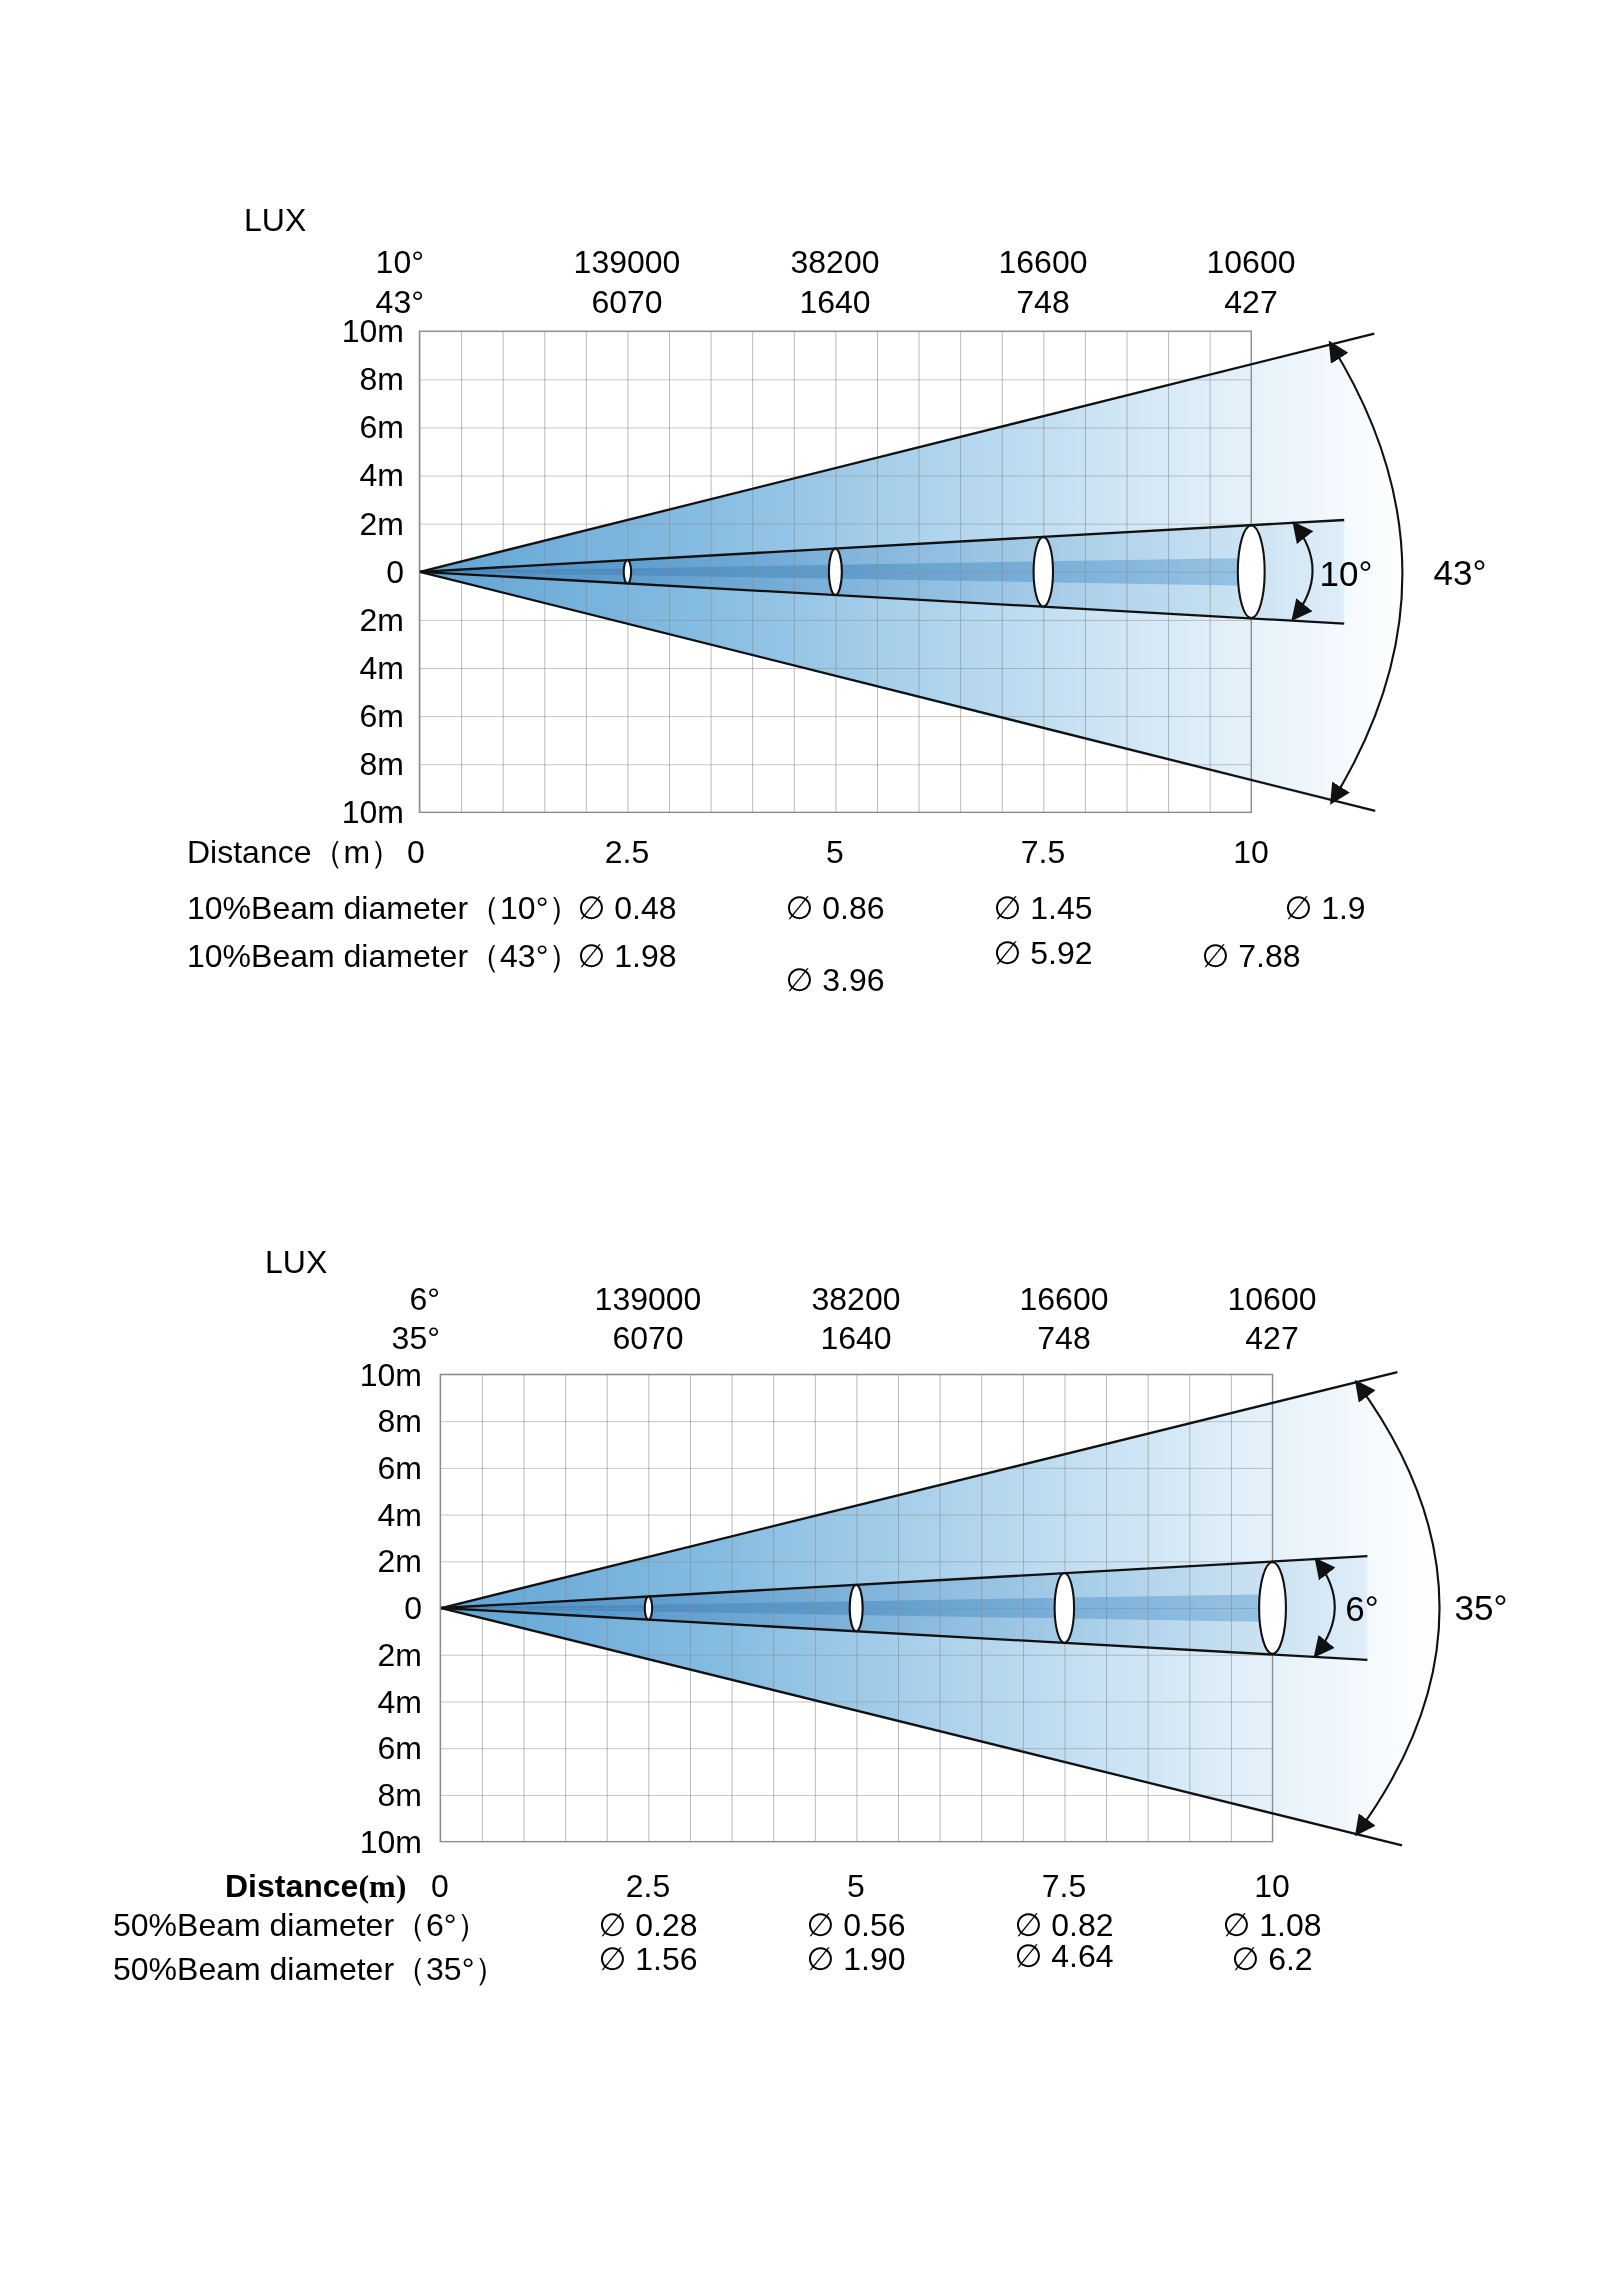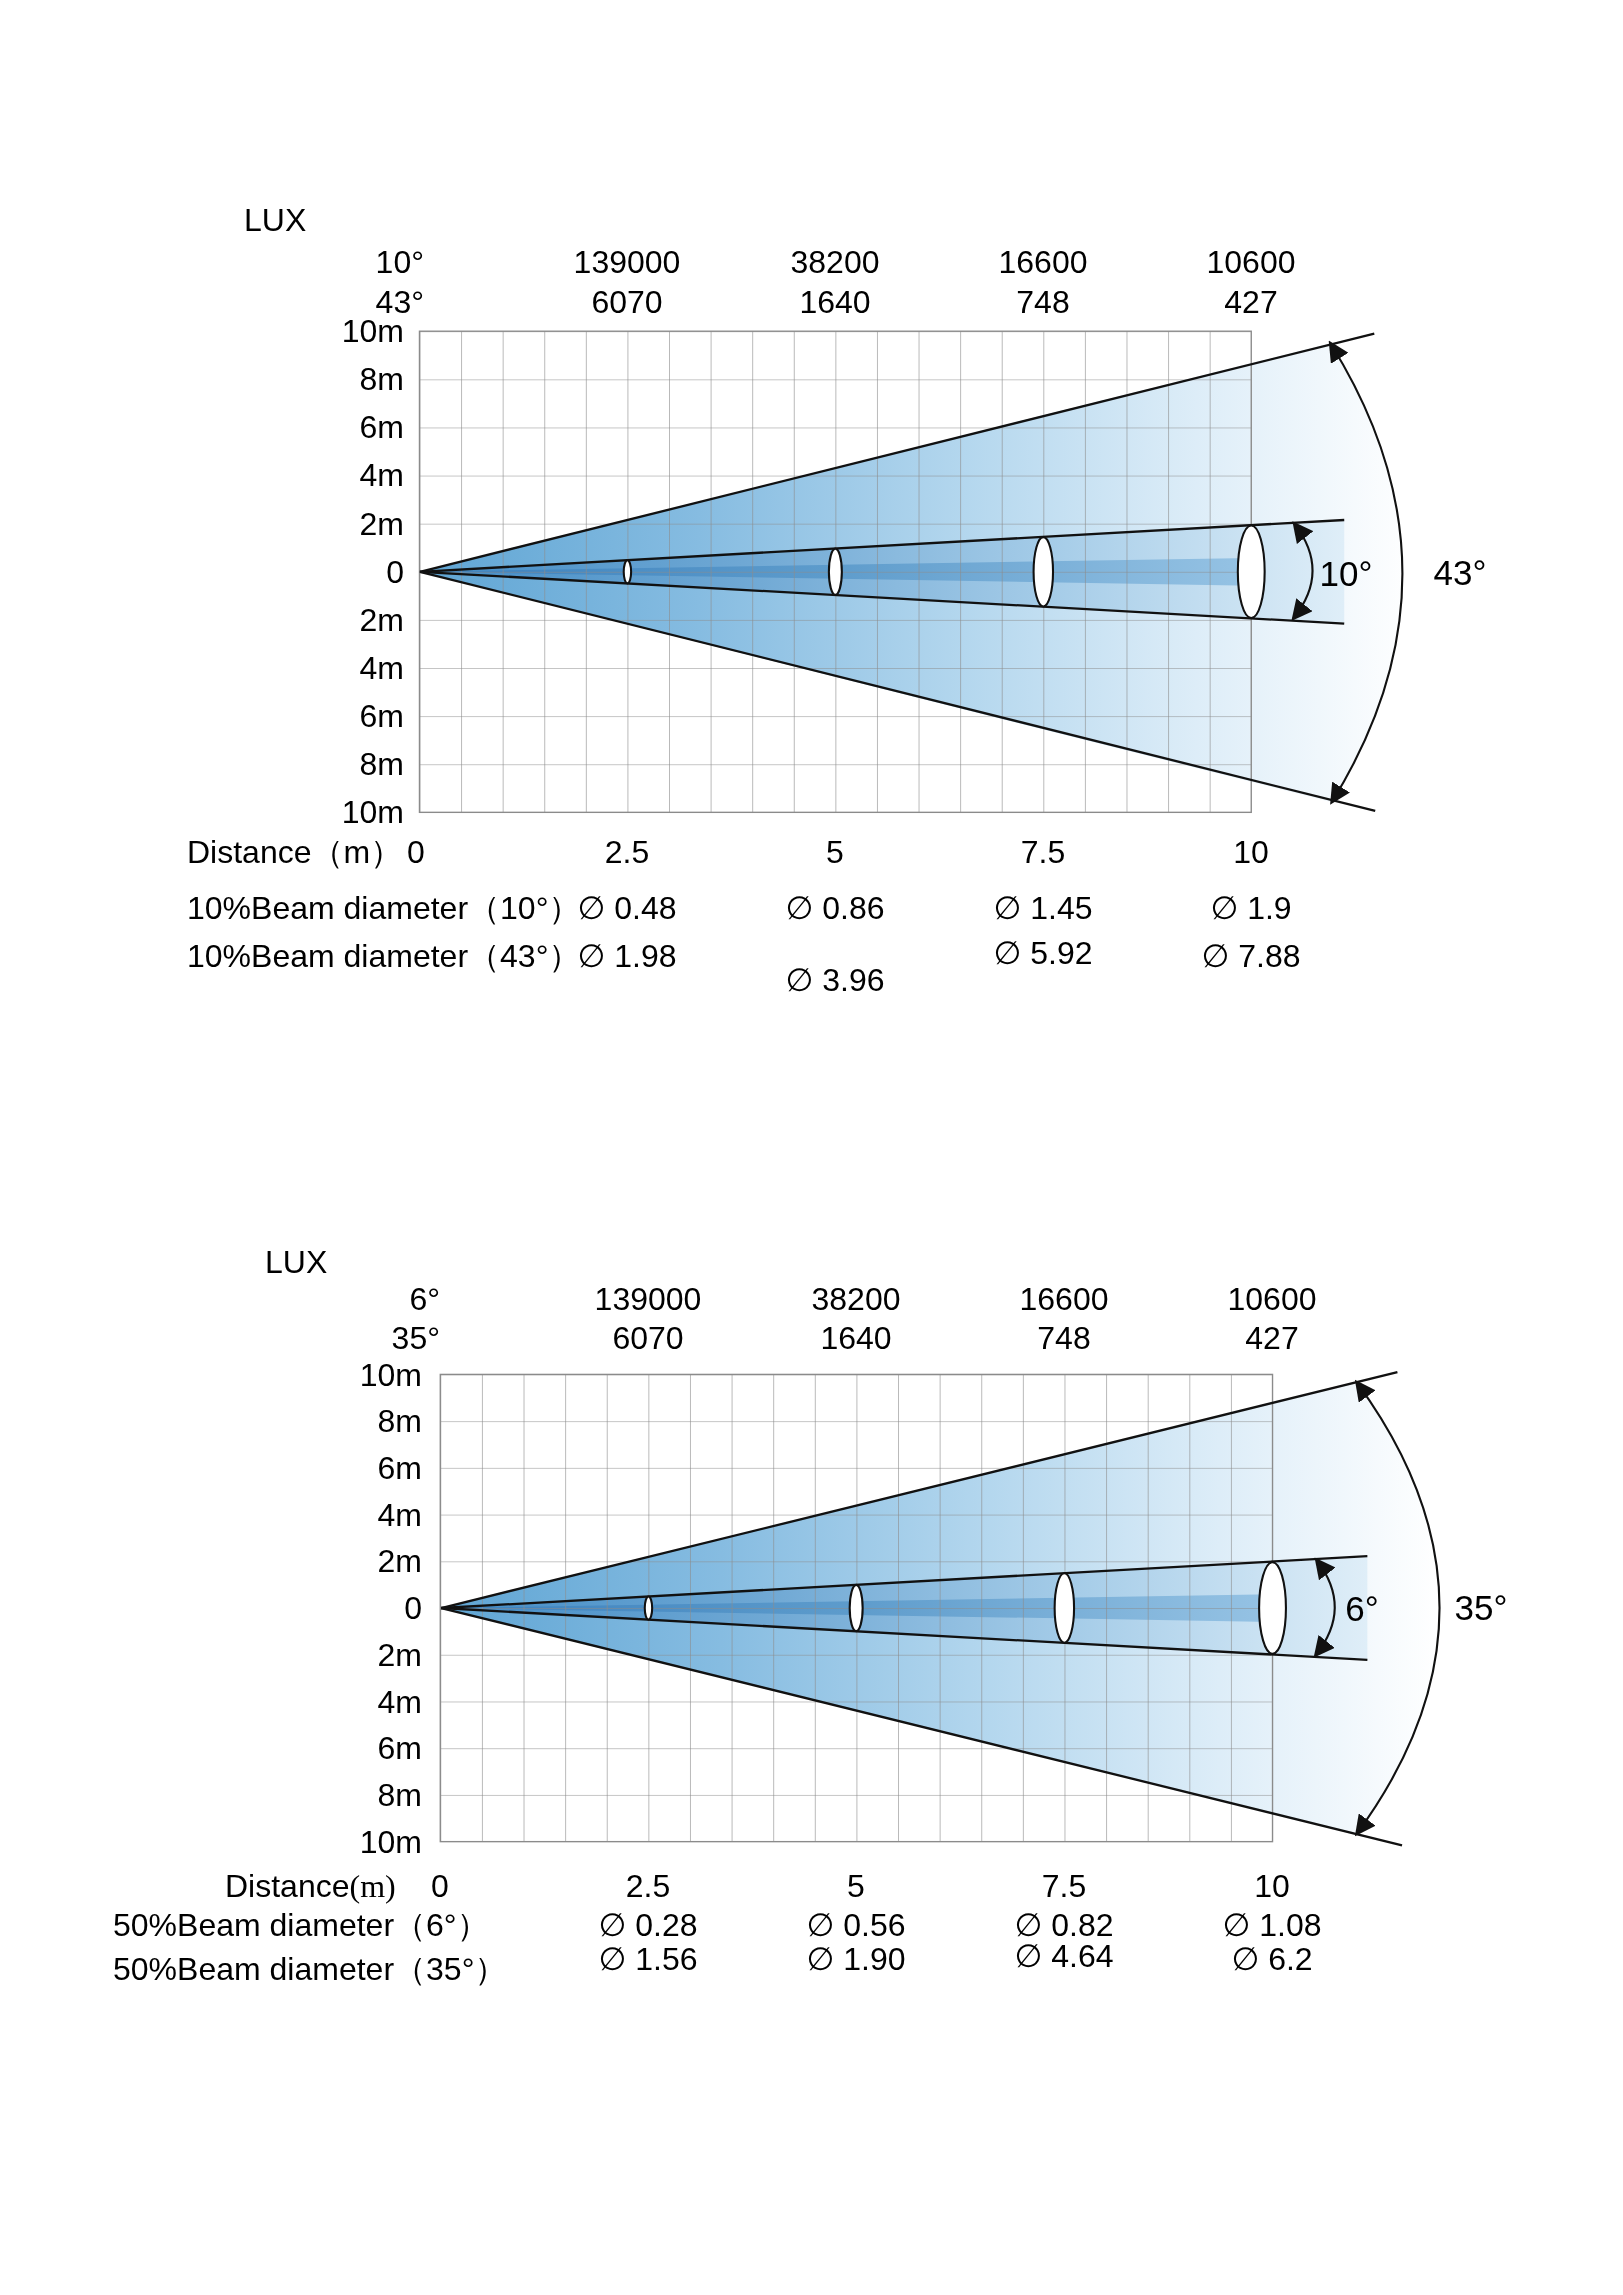"∅ 1.9" div.t { left: 1251px -> 1325px }
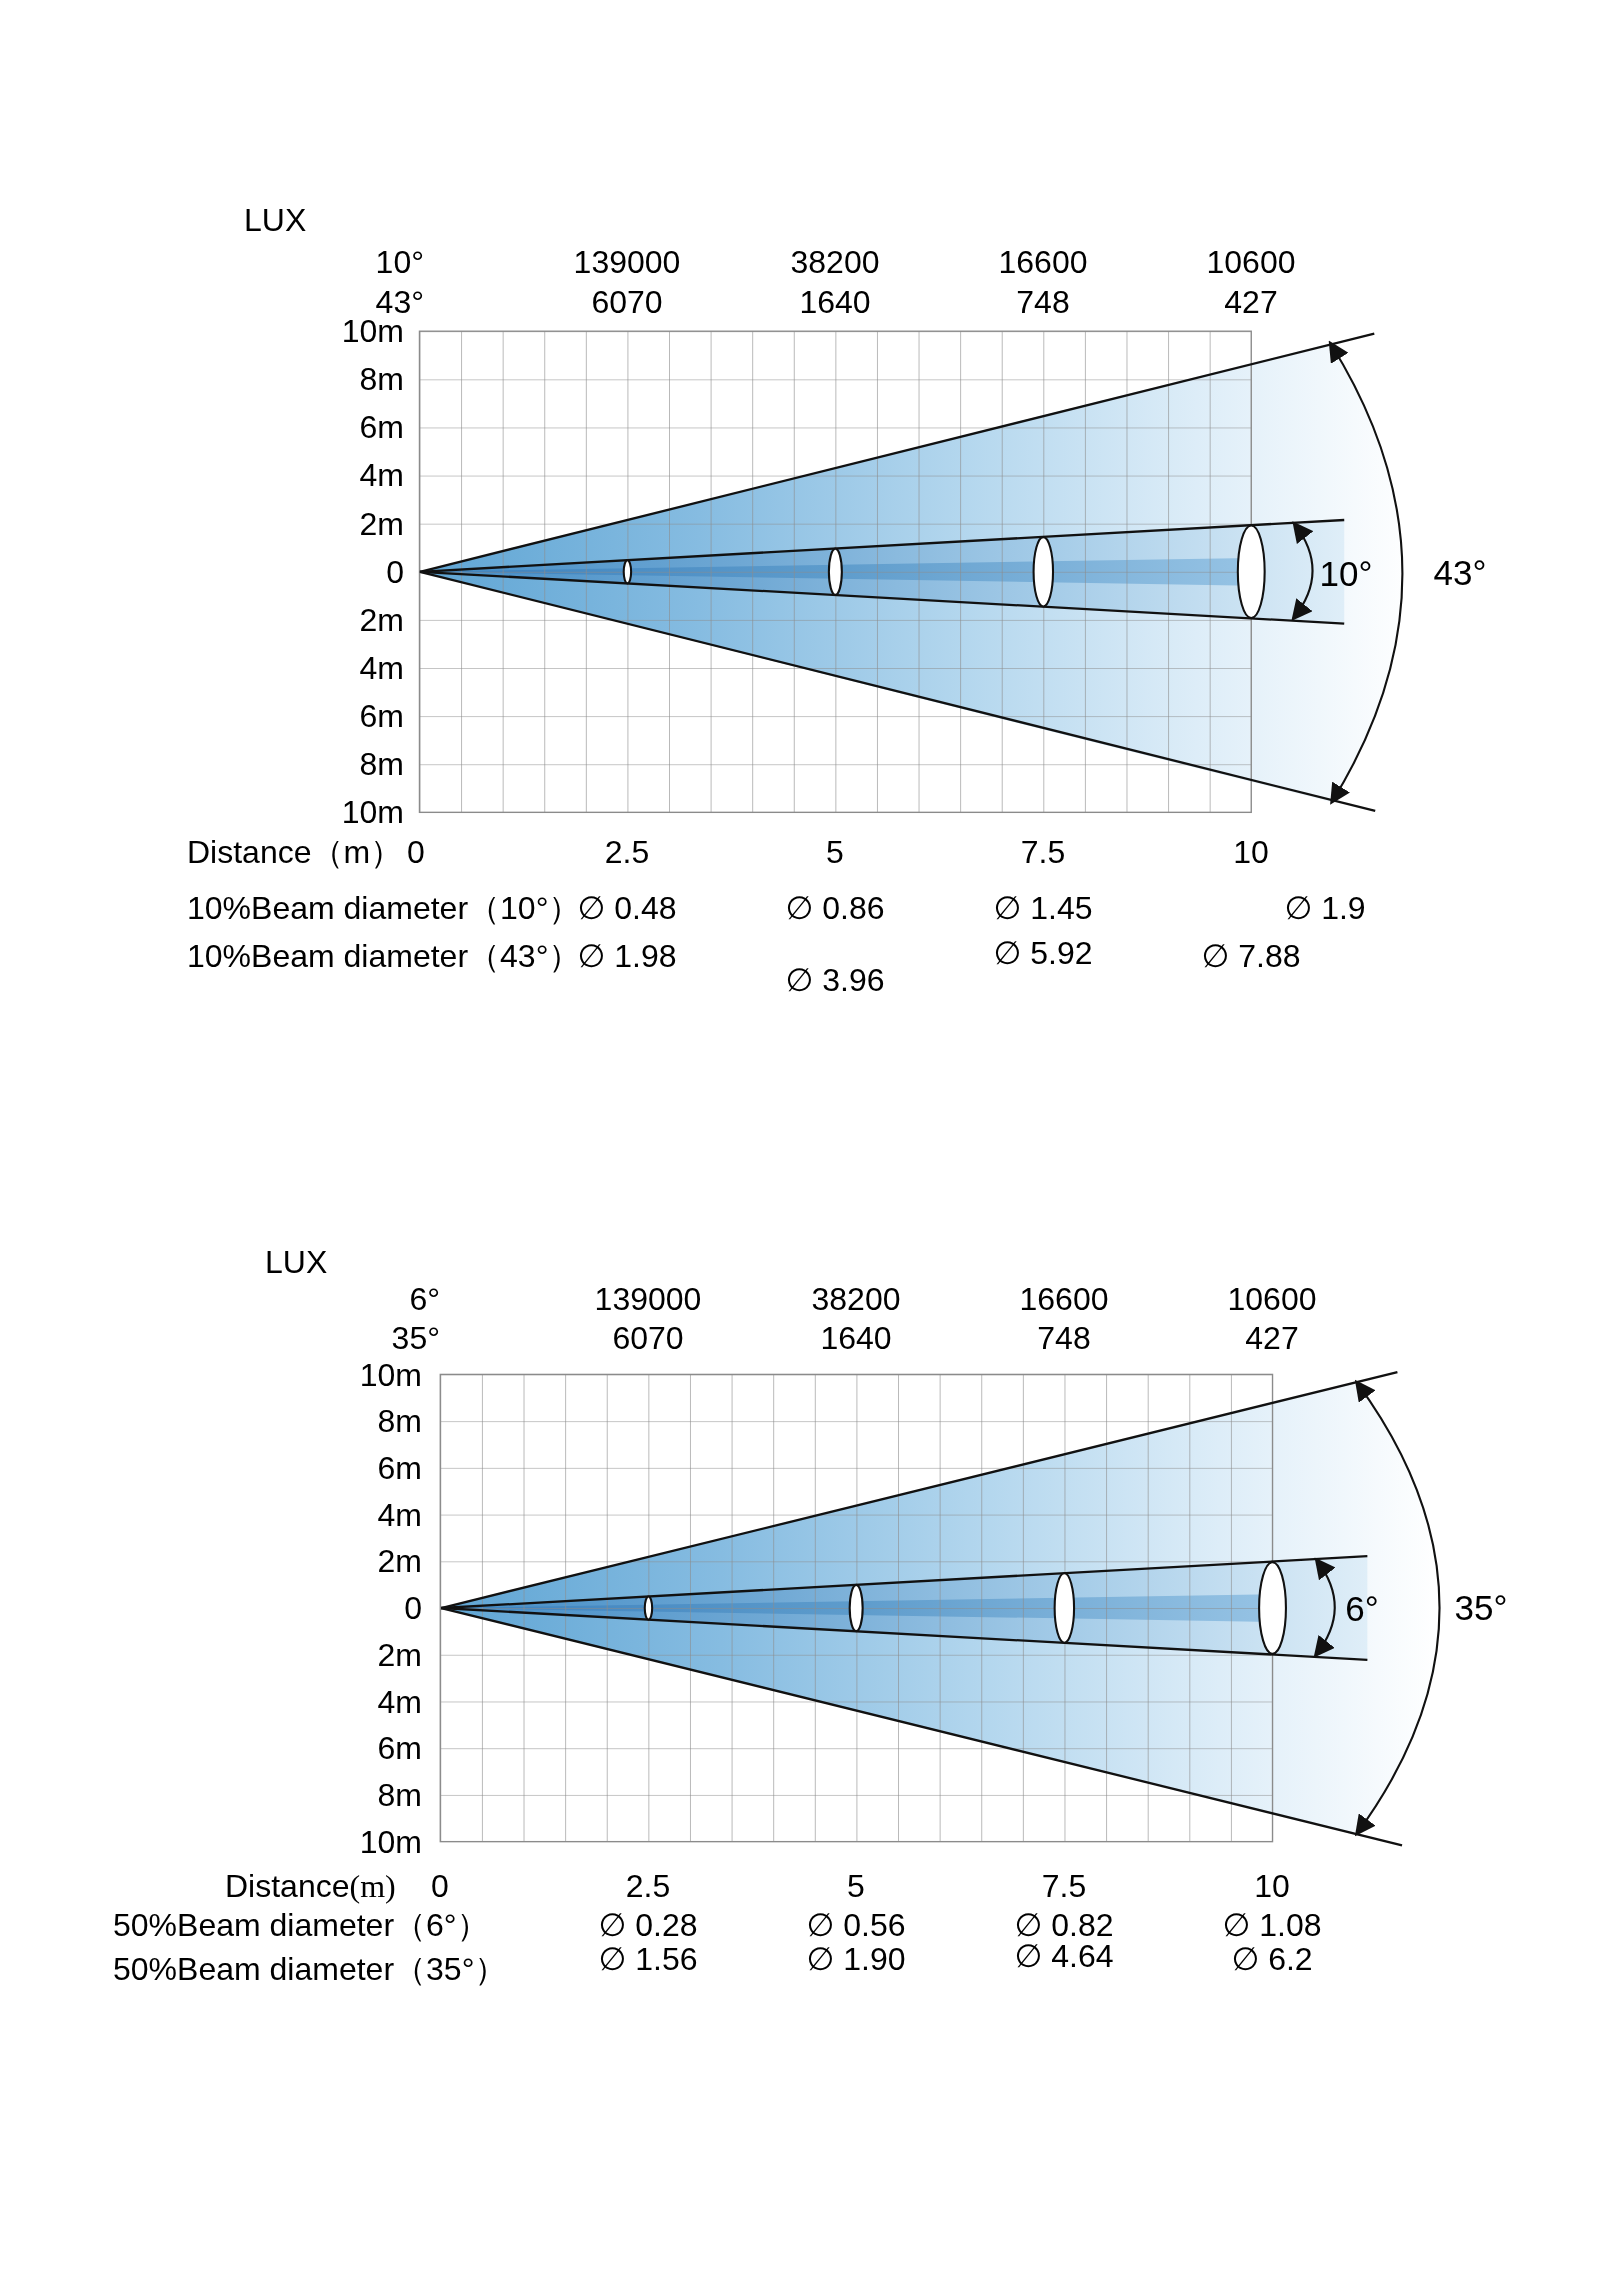"Distance(m)" div.t { font-weight: none -> bold }
